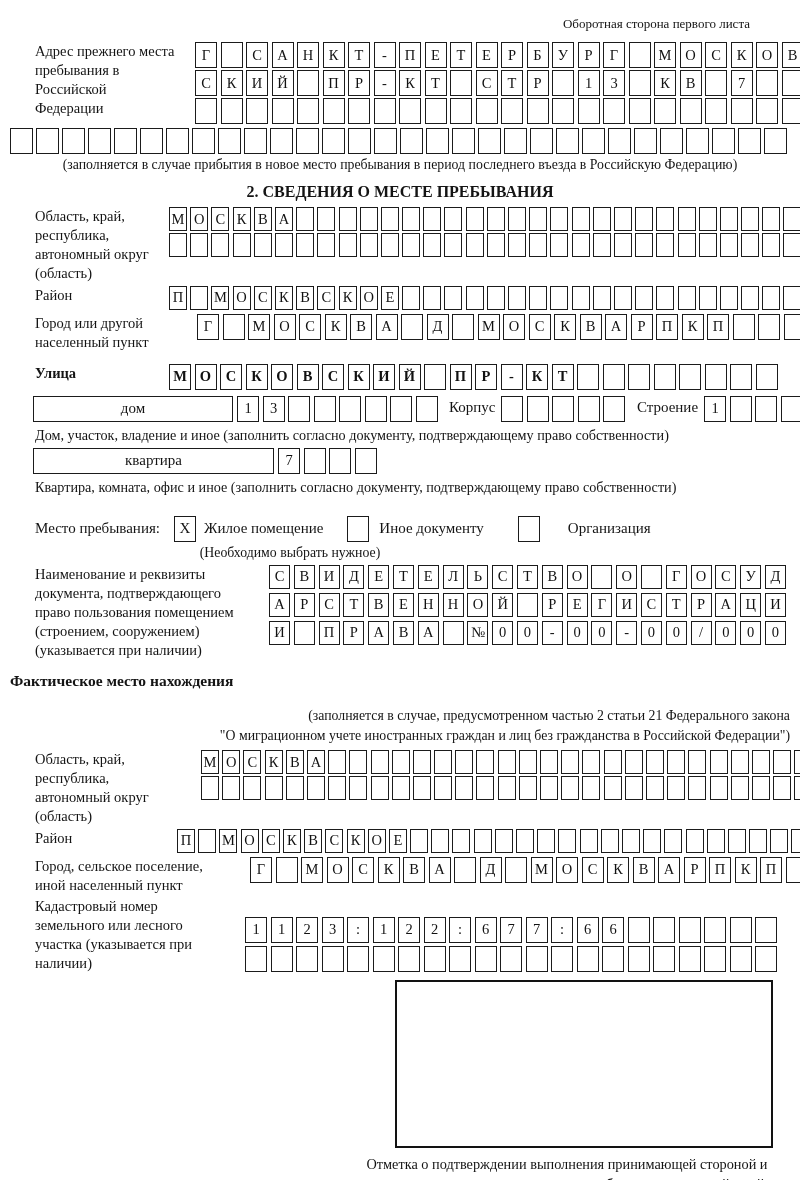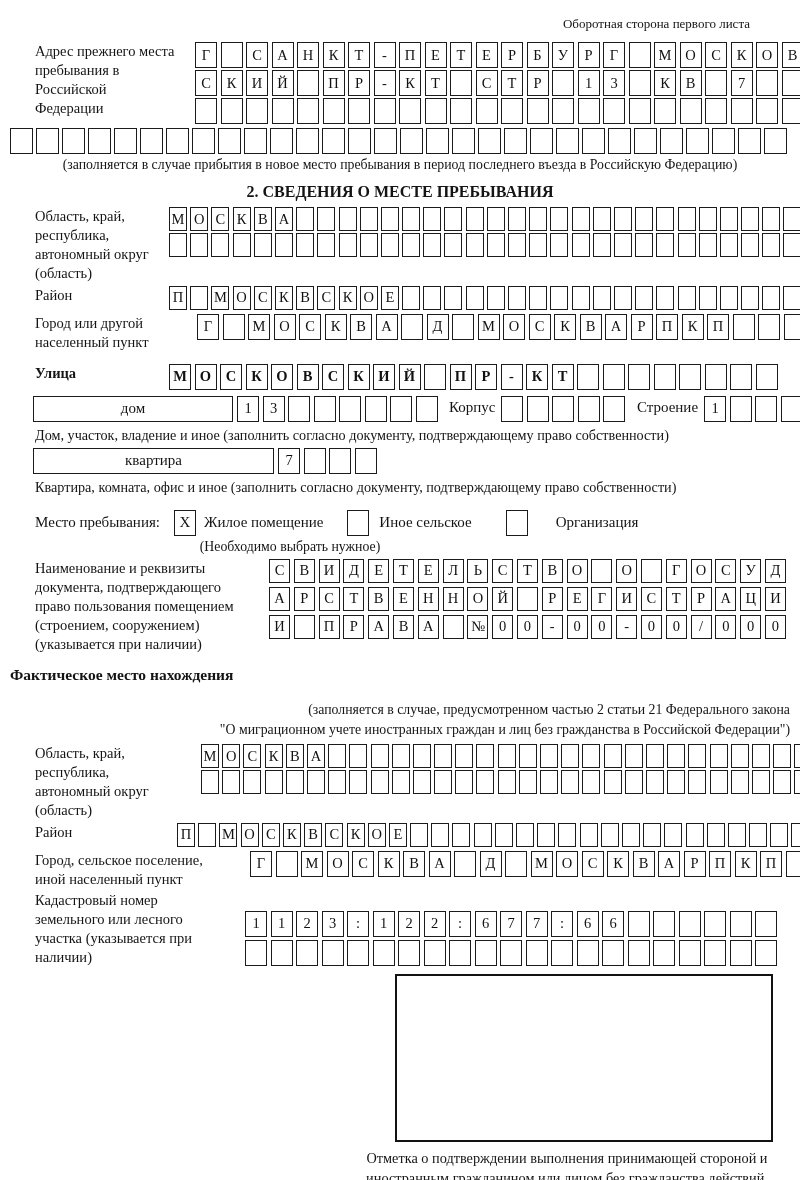"Место пребывания:" .stayrow { margin: 14px 0 0 25px -> 20px 0 0 25px }
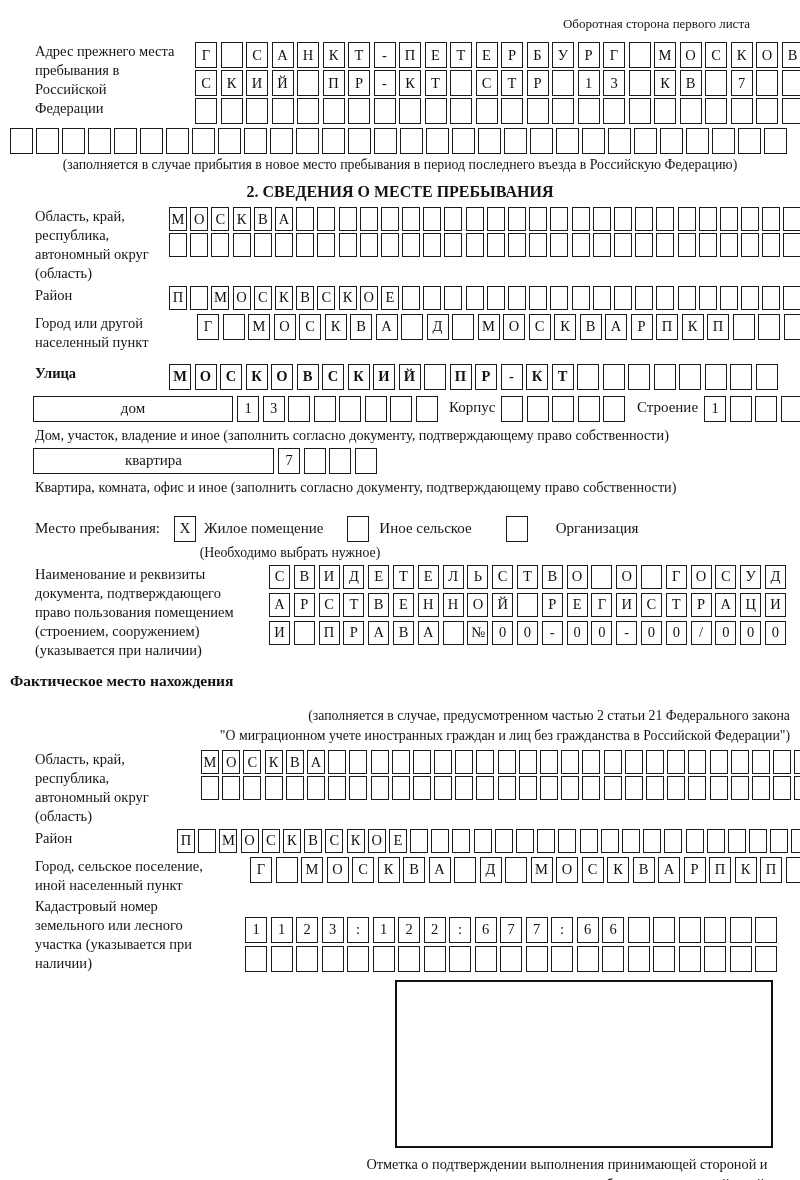"Иное сельское" span { text: сельское -> документу }
